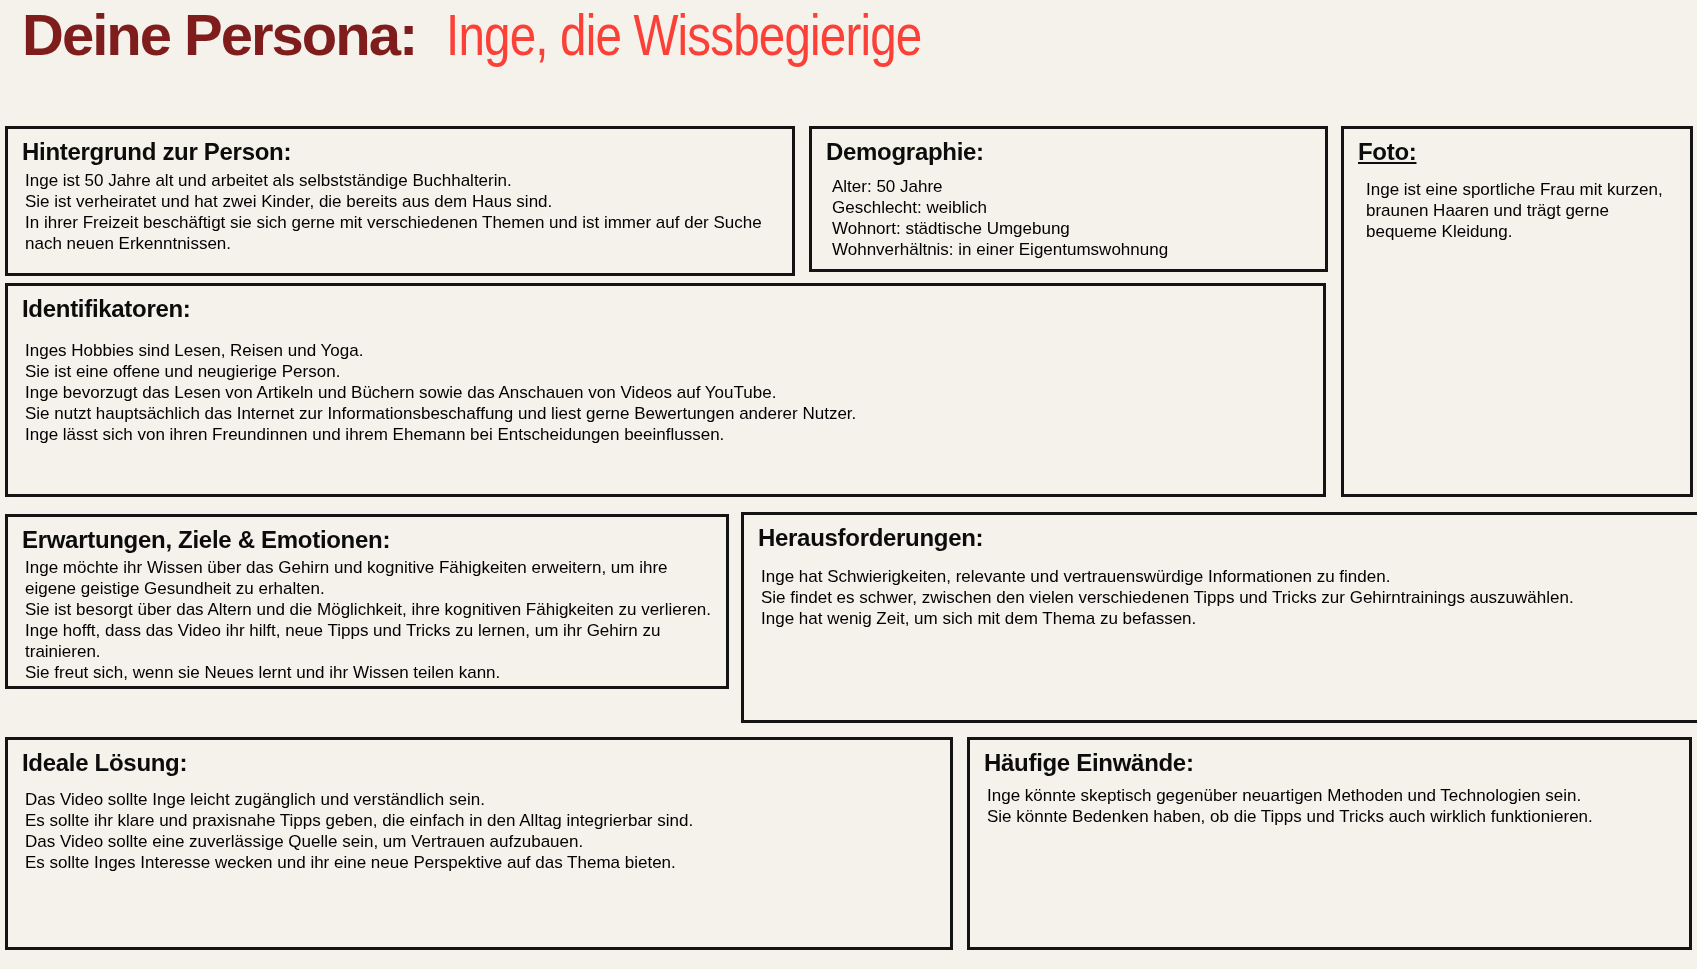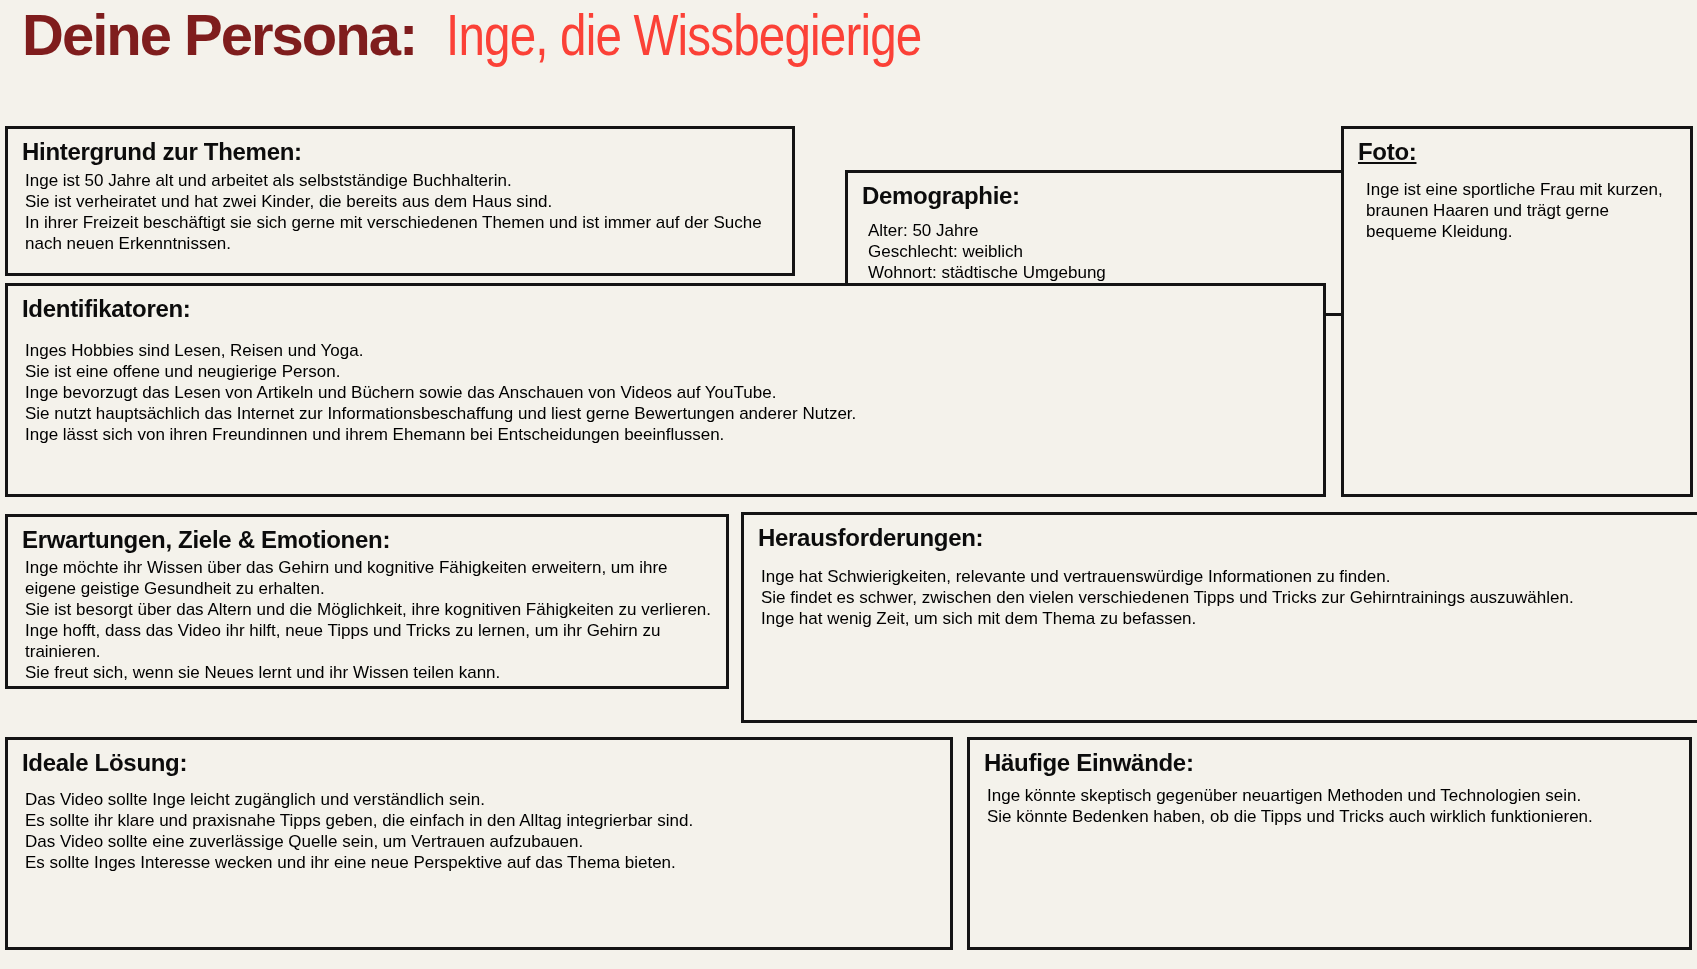"Hintergrund zur Themen:" h2 { text: Themen -> Person }
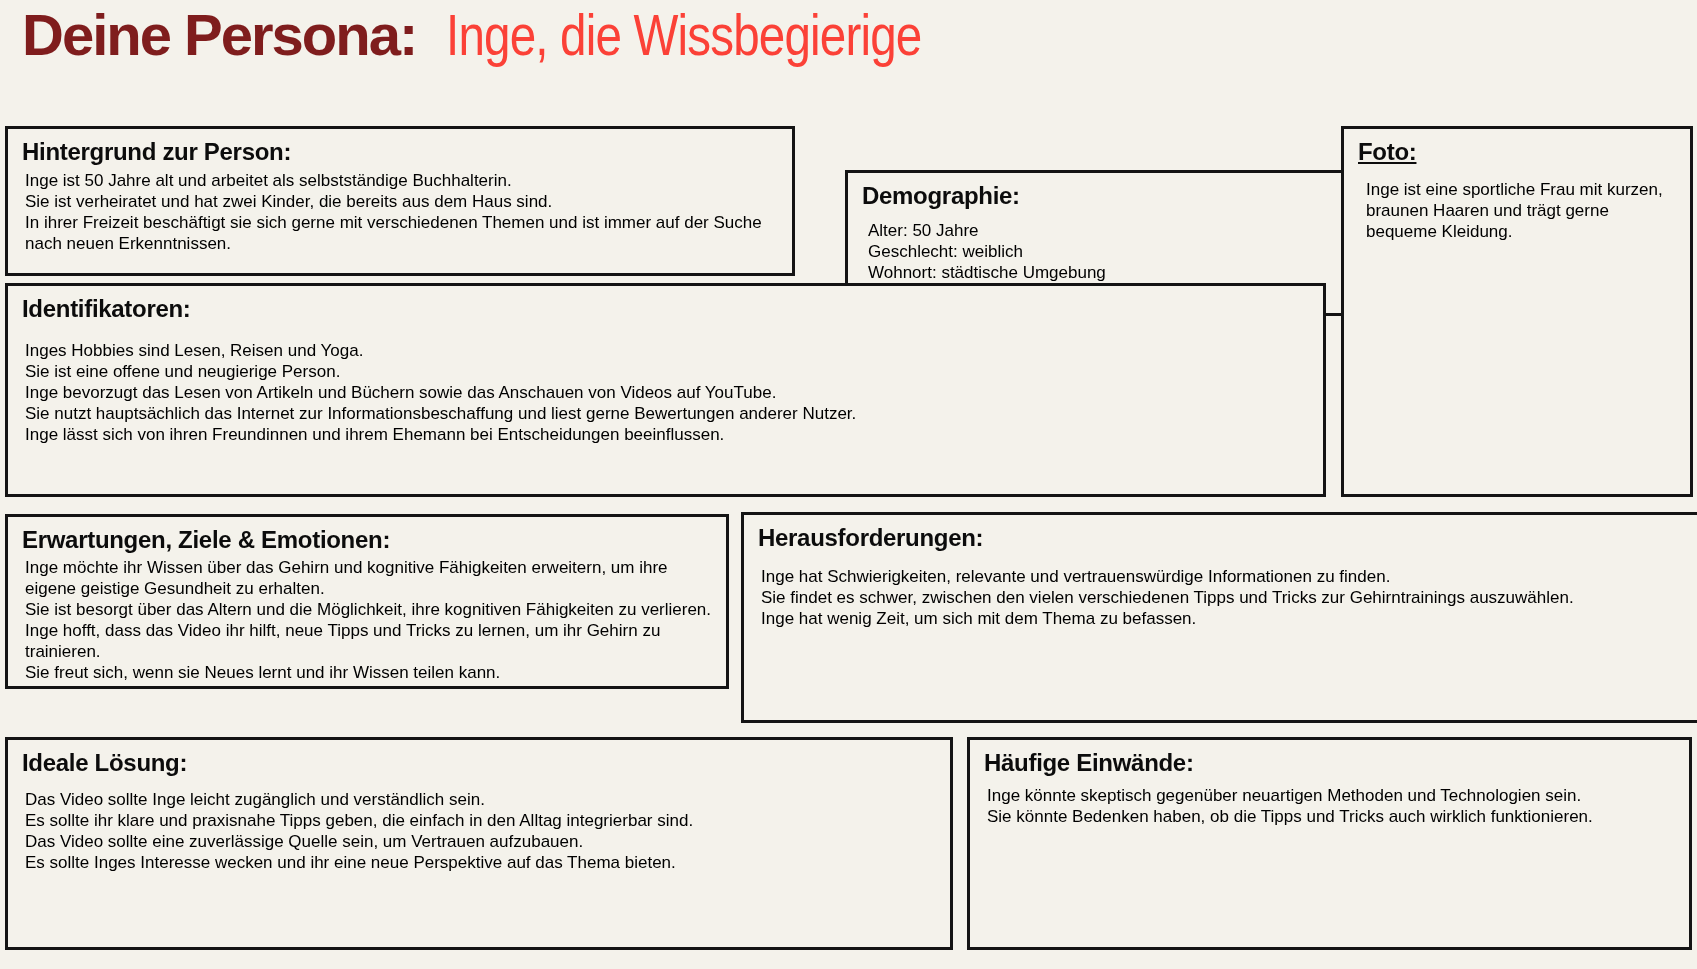"Demographie:" #box-demographie { left: 845px -> 809px; margin-top: 44px -> none }
